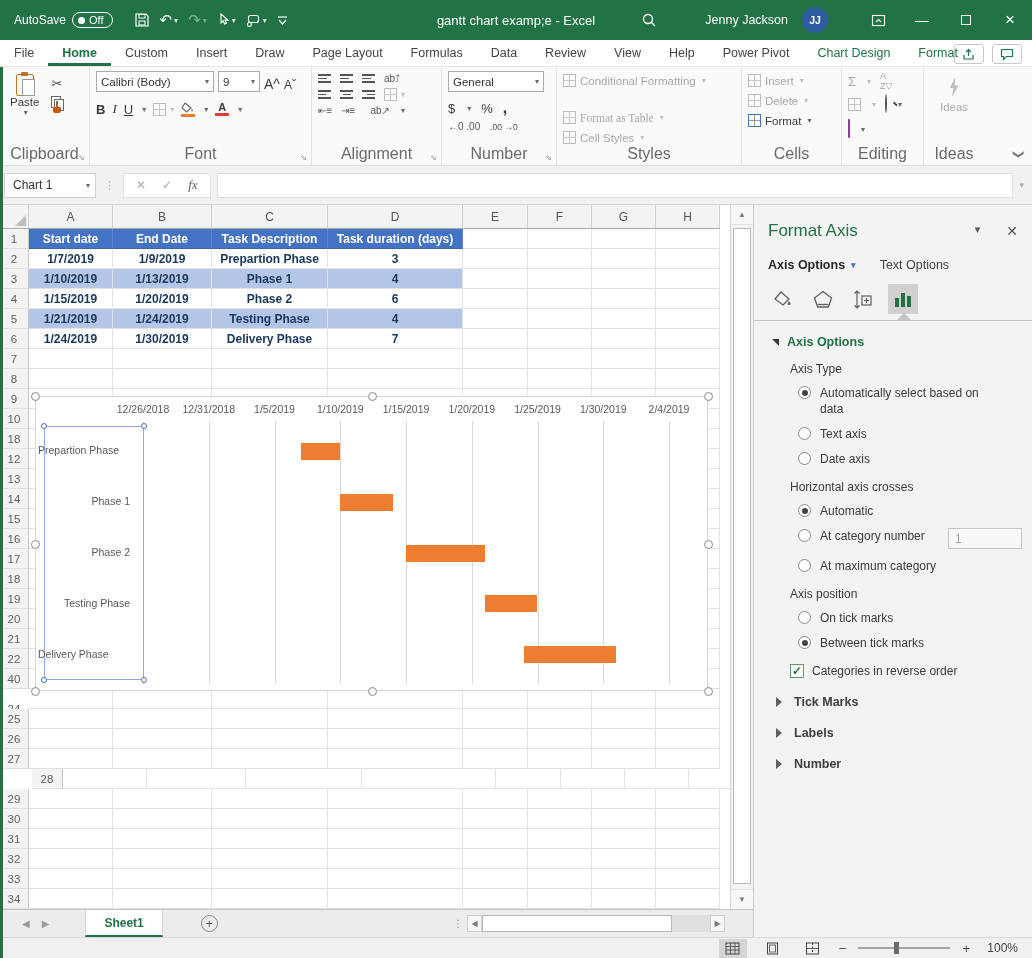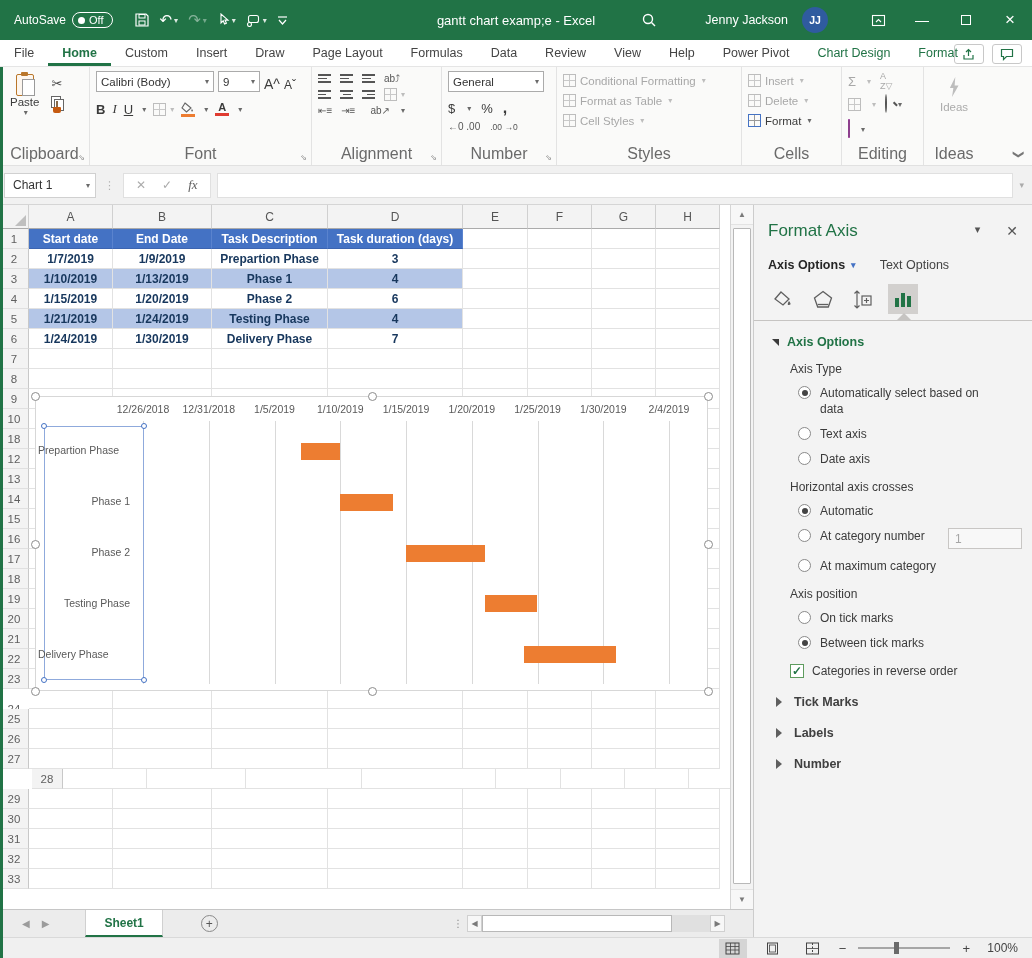"Format as Table" div.lbl-btn { font-family: none -> Liberation Serif, serif; margin-top: 7px -> 24px }
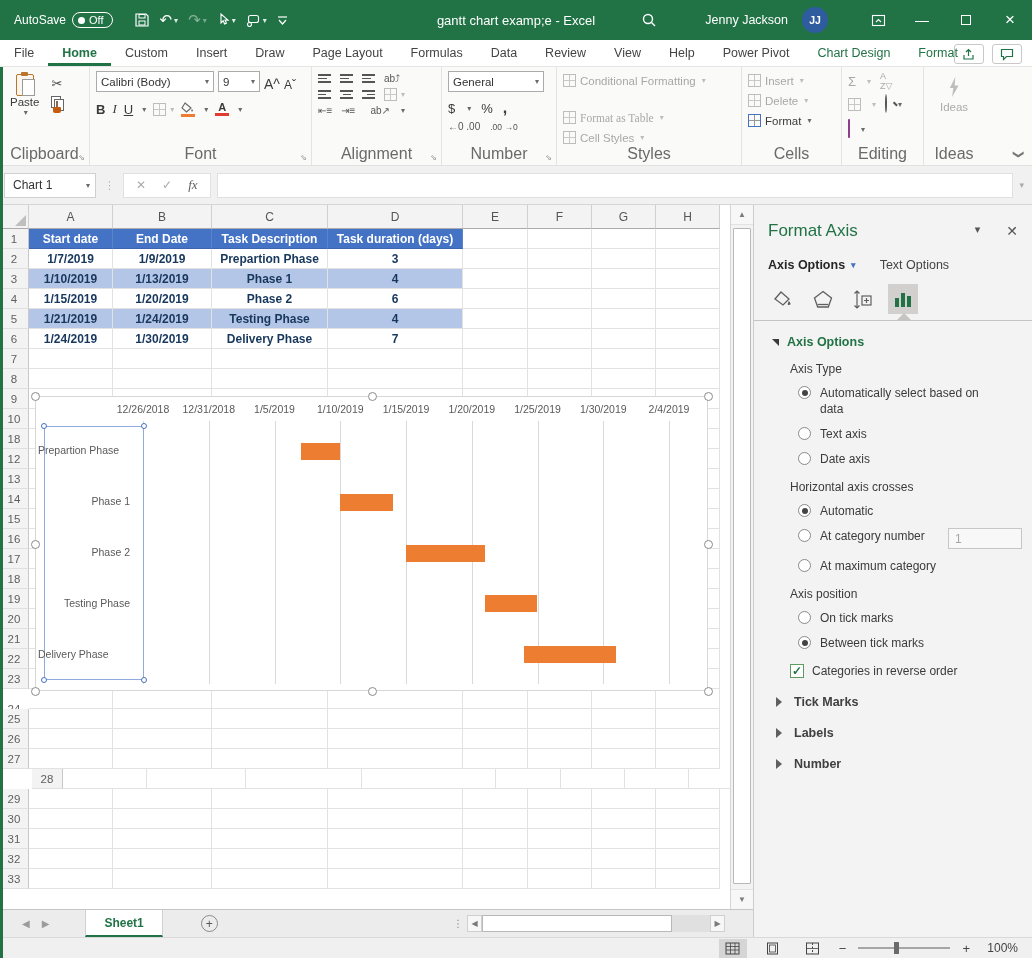"23" div.rnum { text: 23 -> 40 }
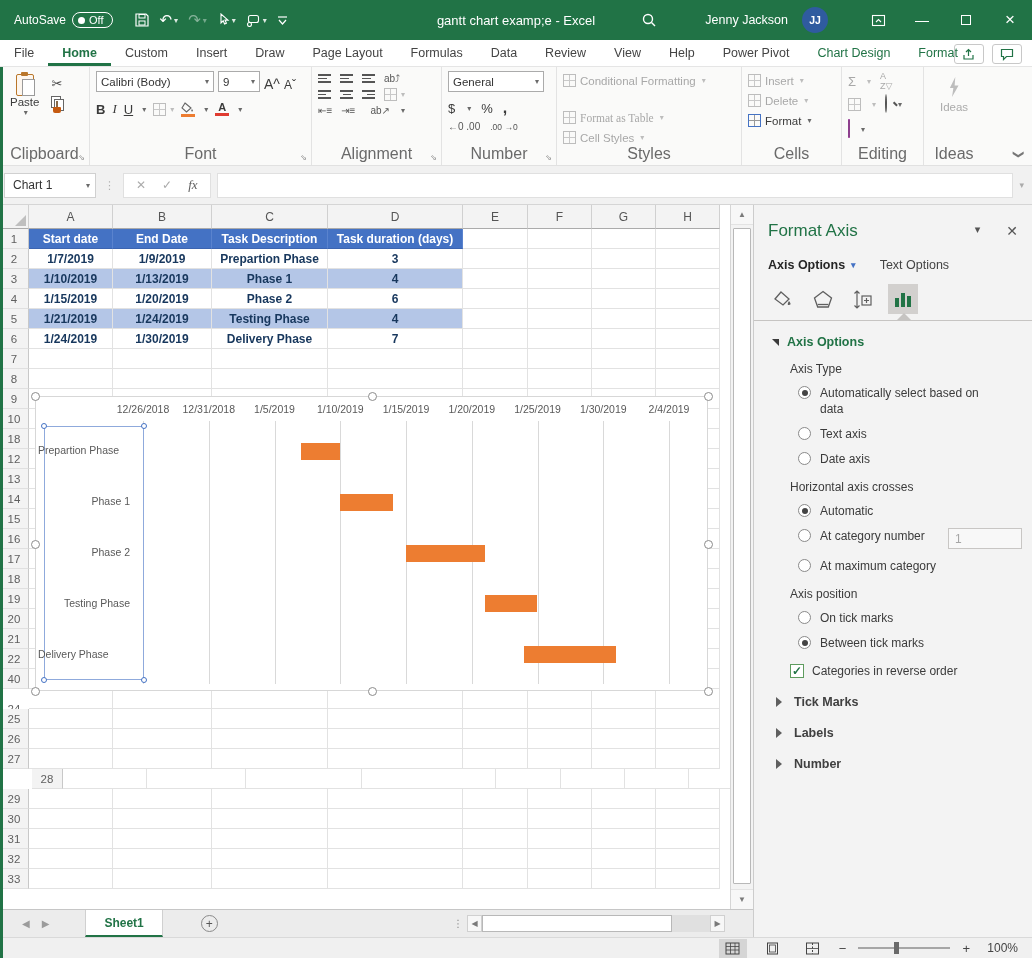"34" div.grow { html: none -> <div> <div>34</div> <div></div> <div></div> <div></div> <div></div> <div></div> <div></div> <div></div> <div></div> </div> }
